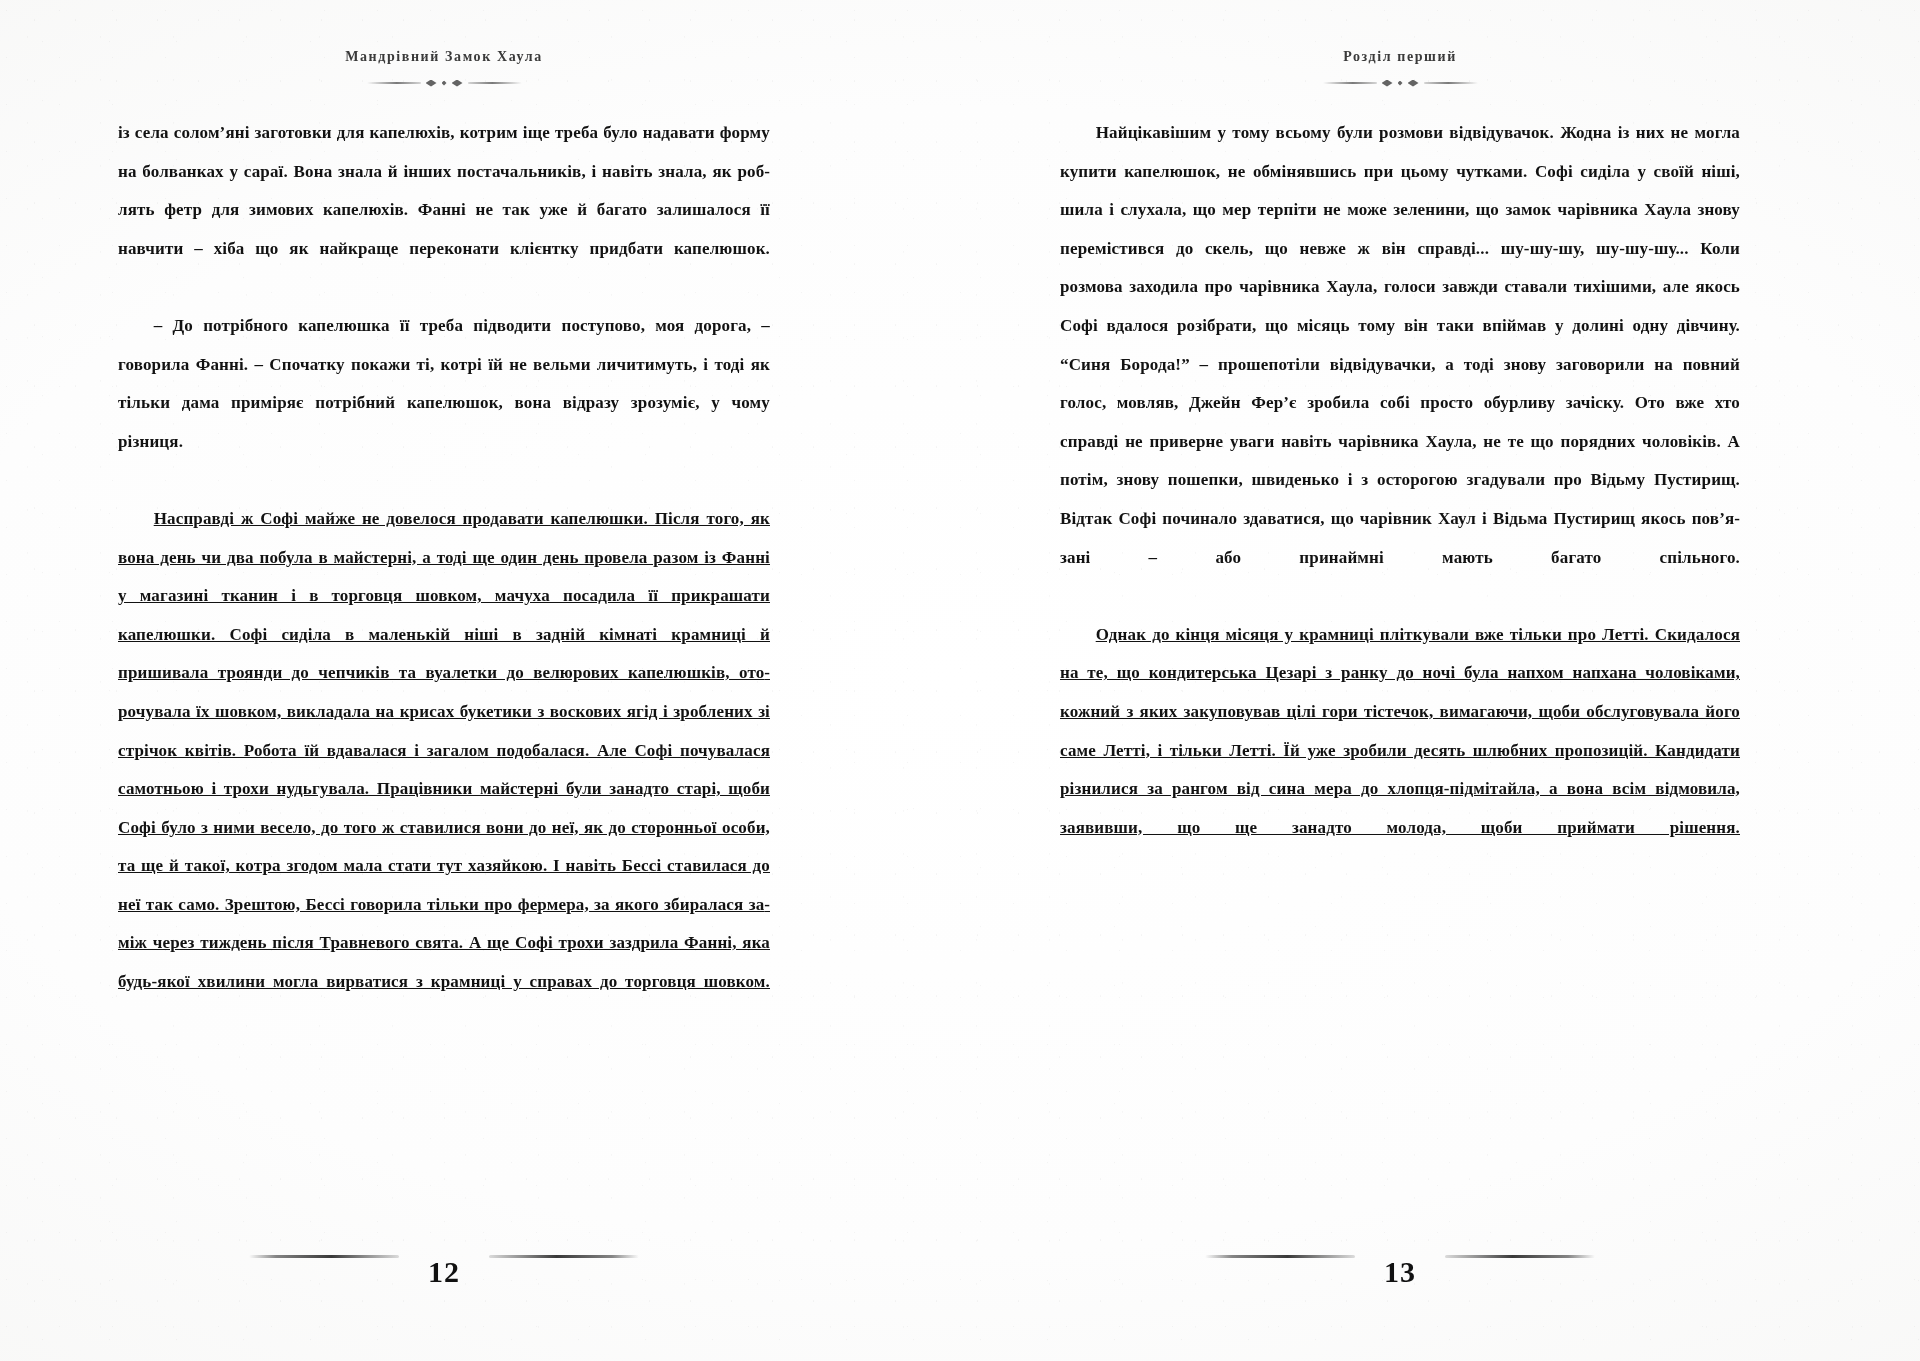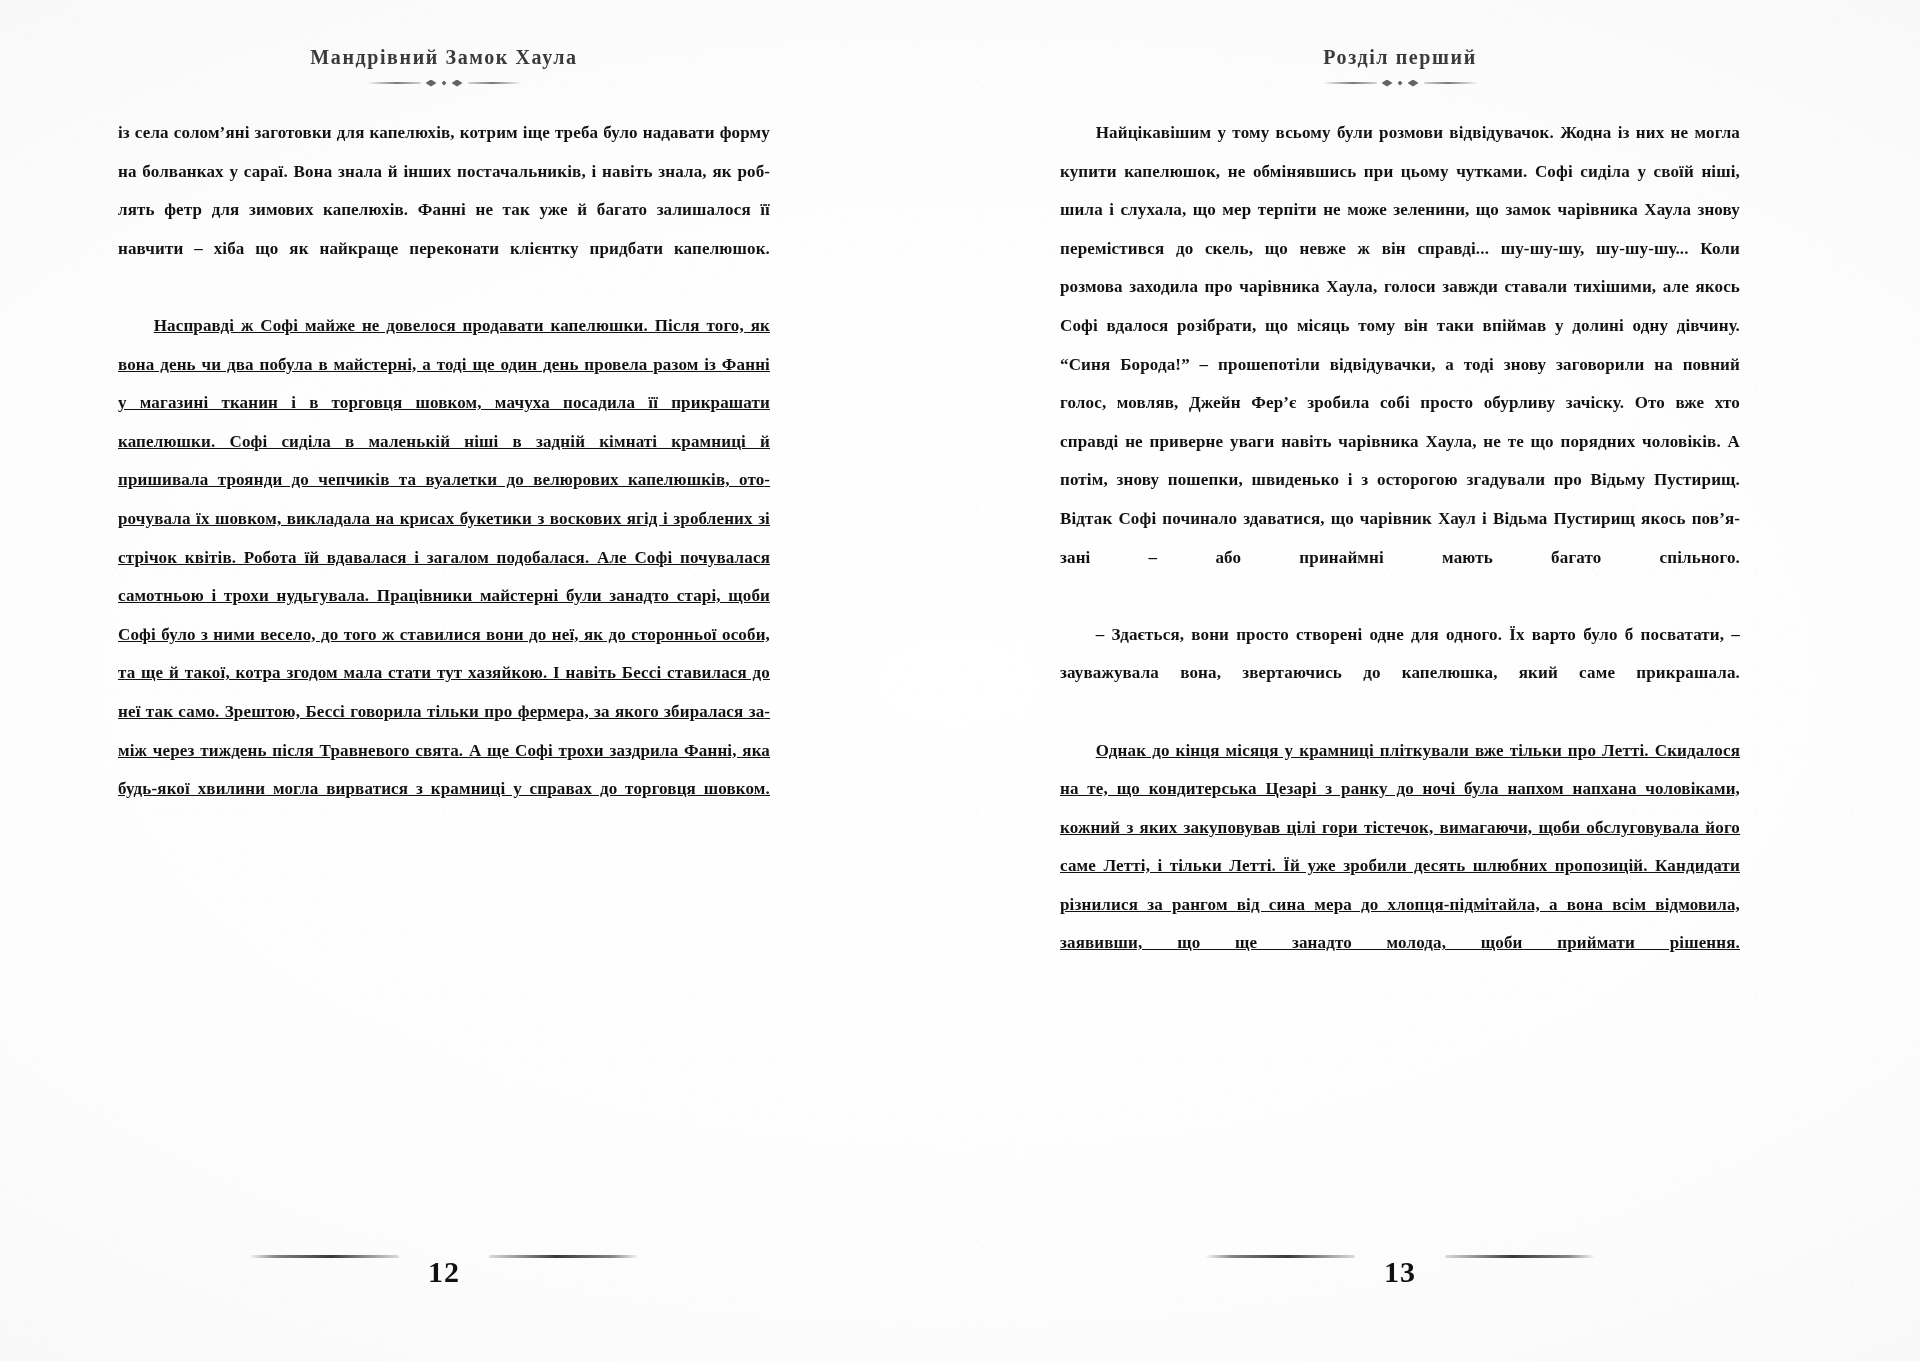"Мандрівний Замок Хаула" .running-head { font-size: 20px -> 14px }
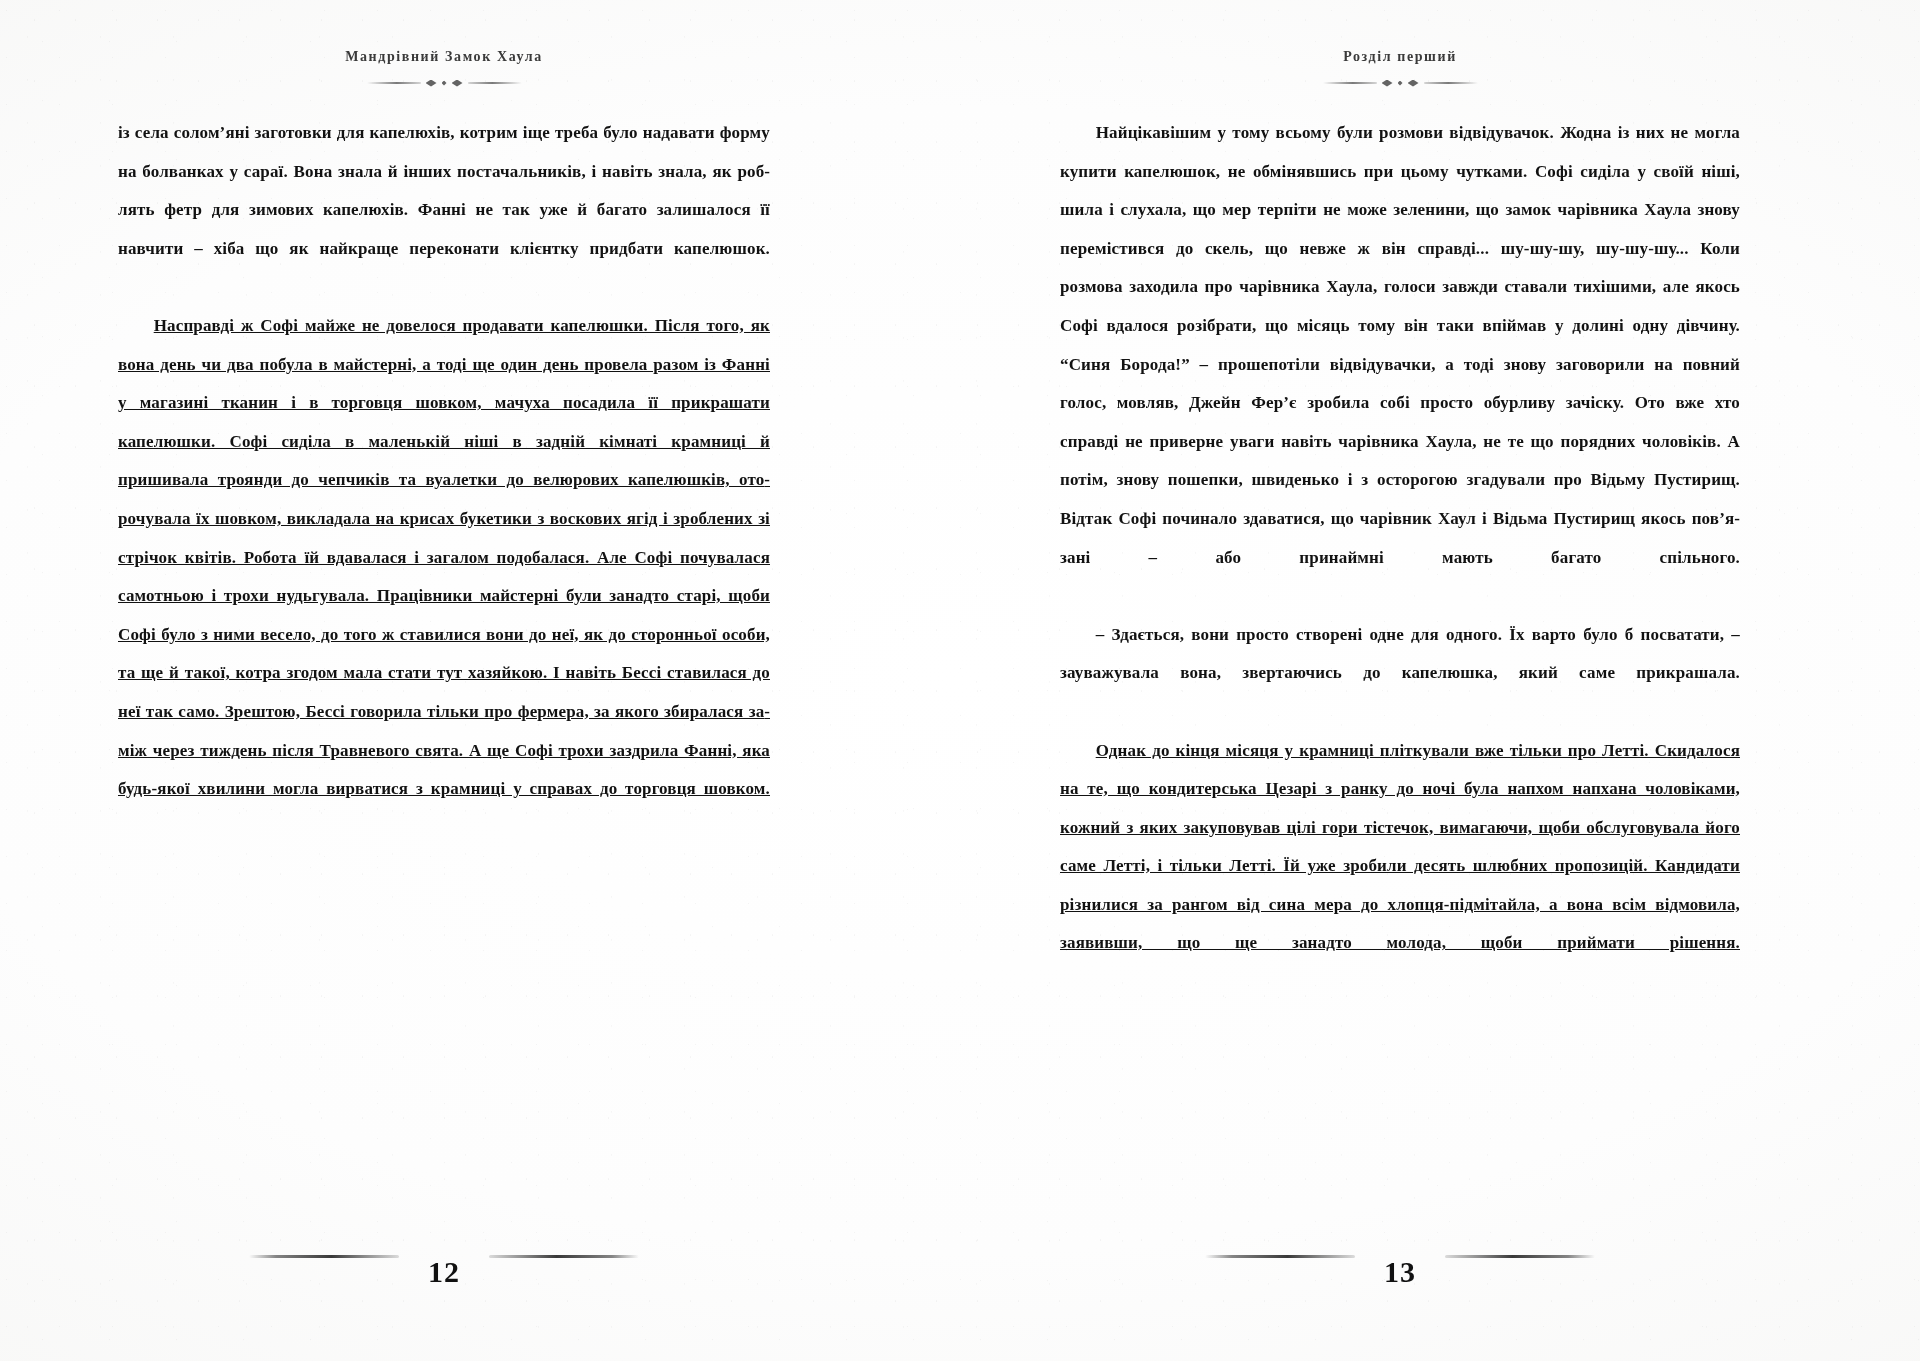"– До потрібного капелюшка її" p { html: none -> <p>– До потрібного капелюшка її треба підводити по­ступово, моя дорога, – говорила Фанні. – Спочатку по­кажи ті, котрі їй не вельми личитимуть, і тоді як тіль­ки дама приміряє потрібний капелюшок, вона відразу зрозуміє, у чому різниця.</p> }
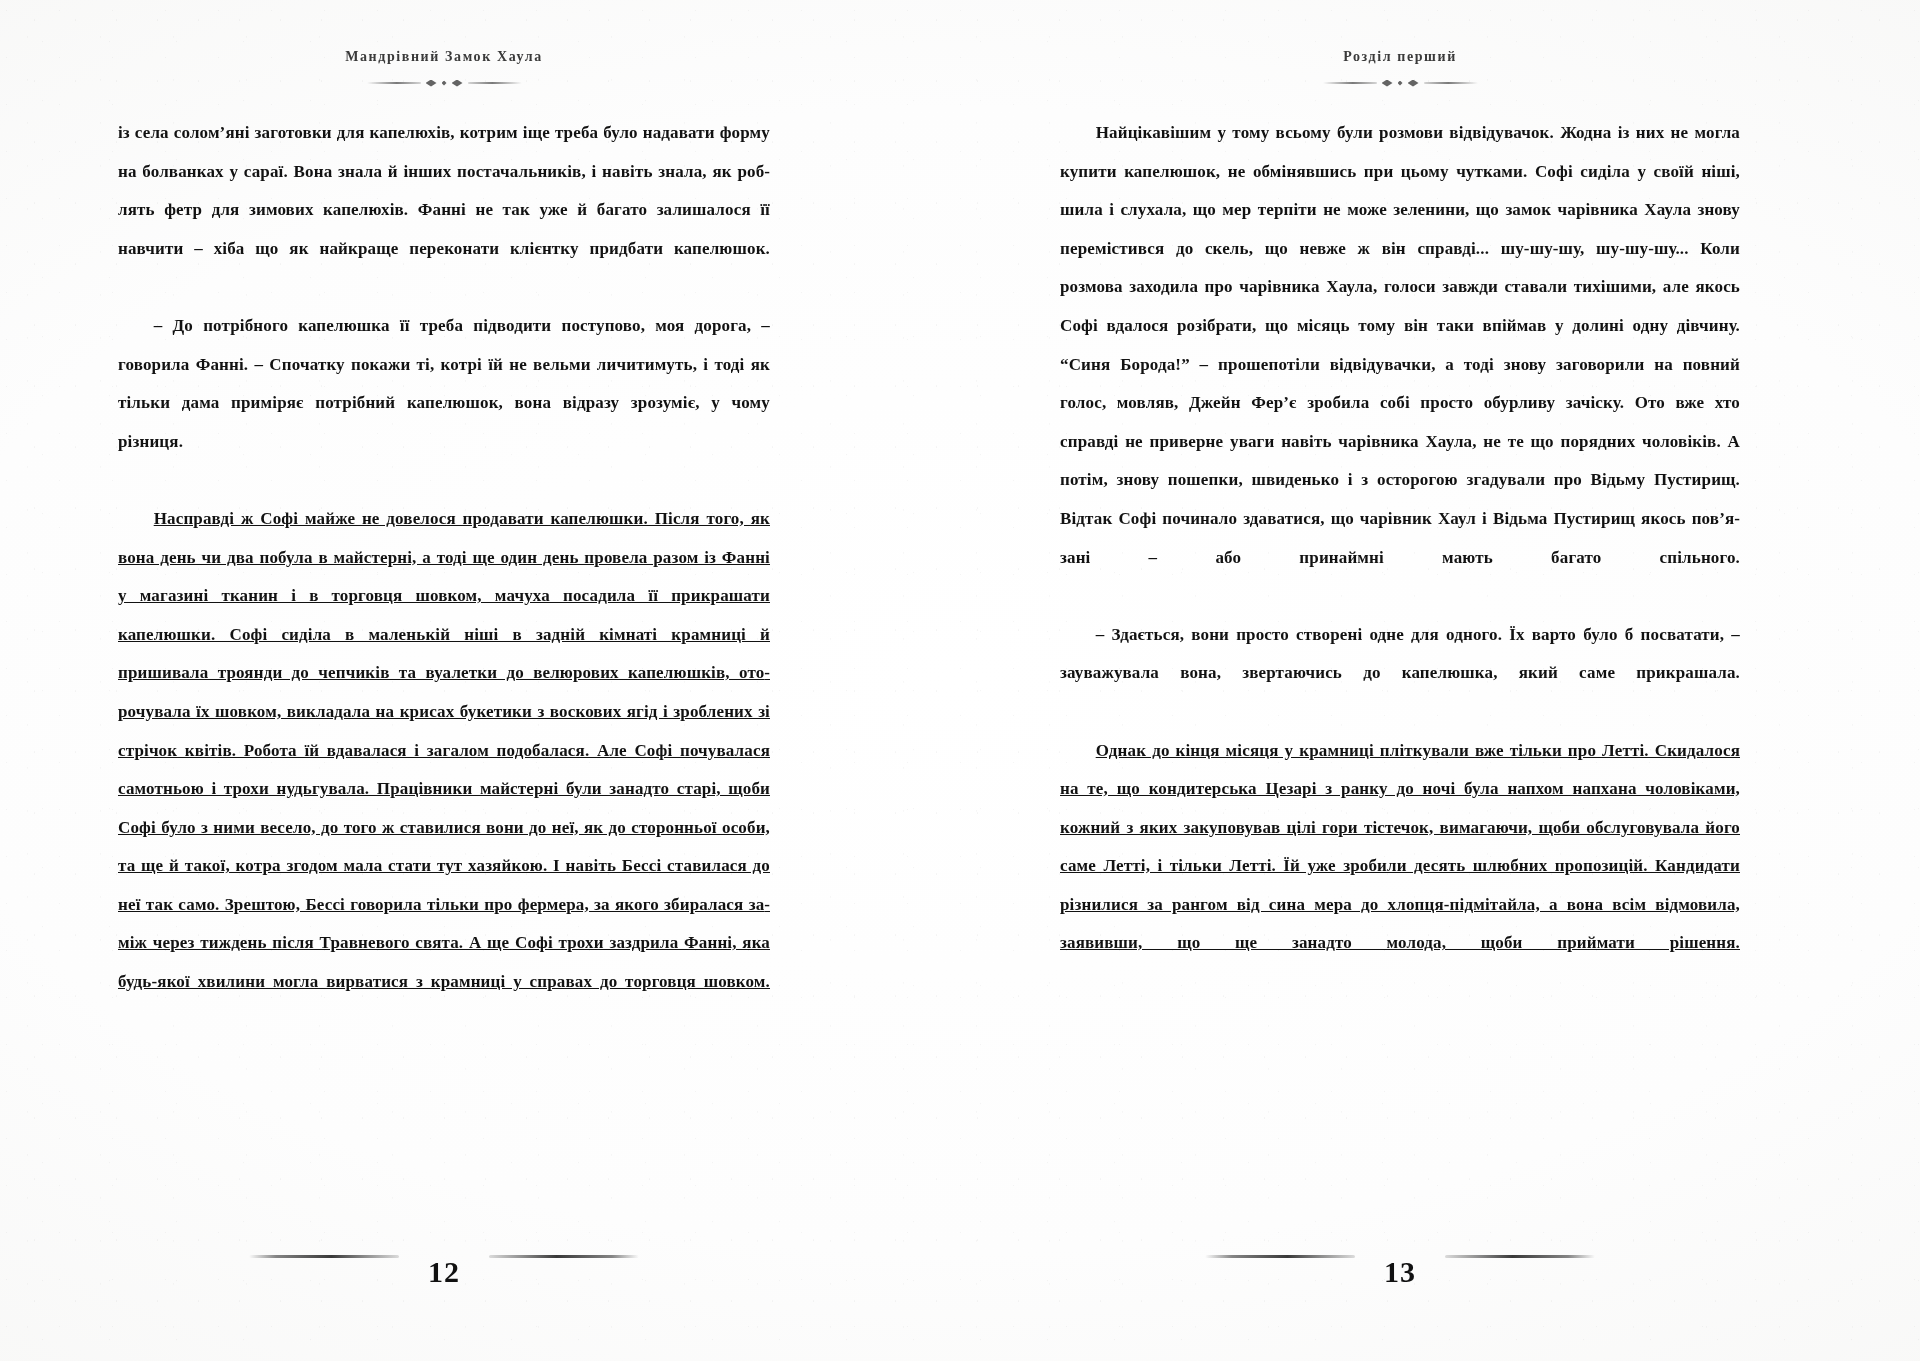"– Здається, вони просто створені" p { html: <p>– Здається, вони просто створені одне для одного. Їх варто було б посватати, – зауважувала вона, зверта­ючись до капелюшка, який саме прикрашала.</p> -> none }
